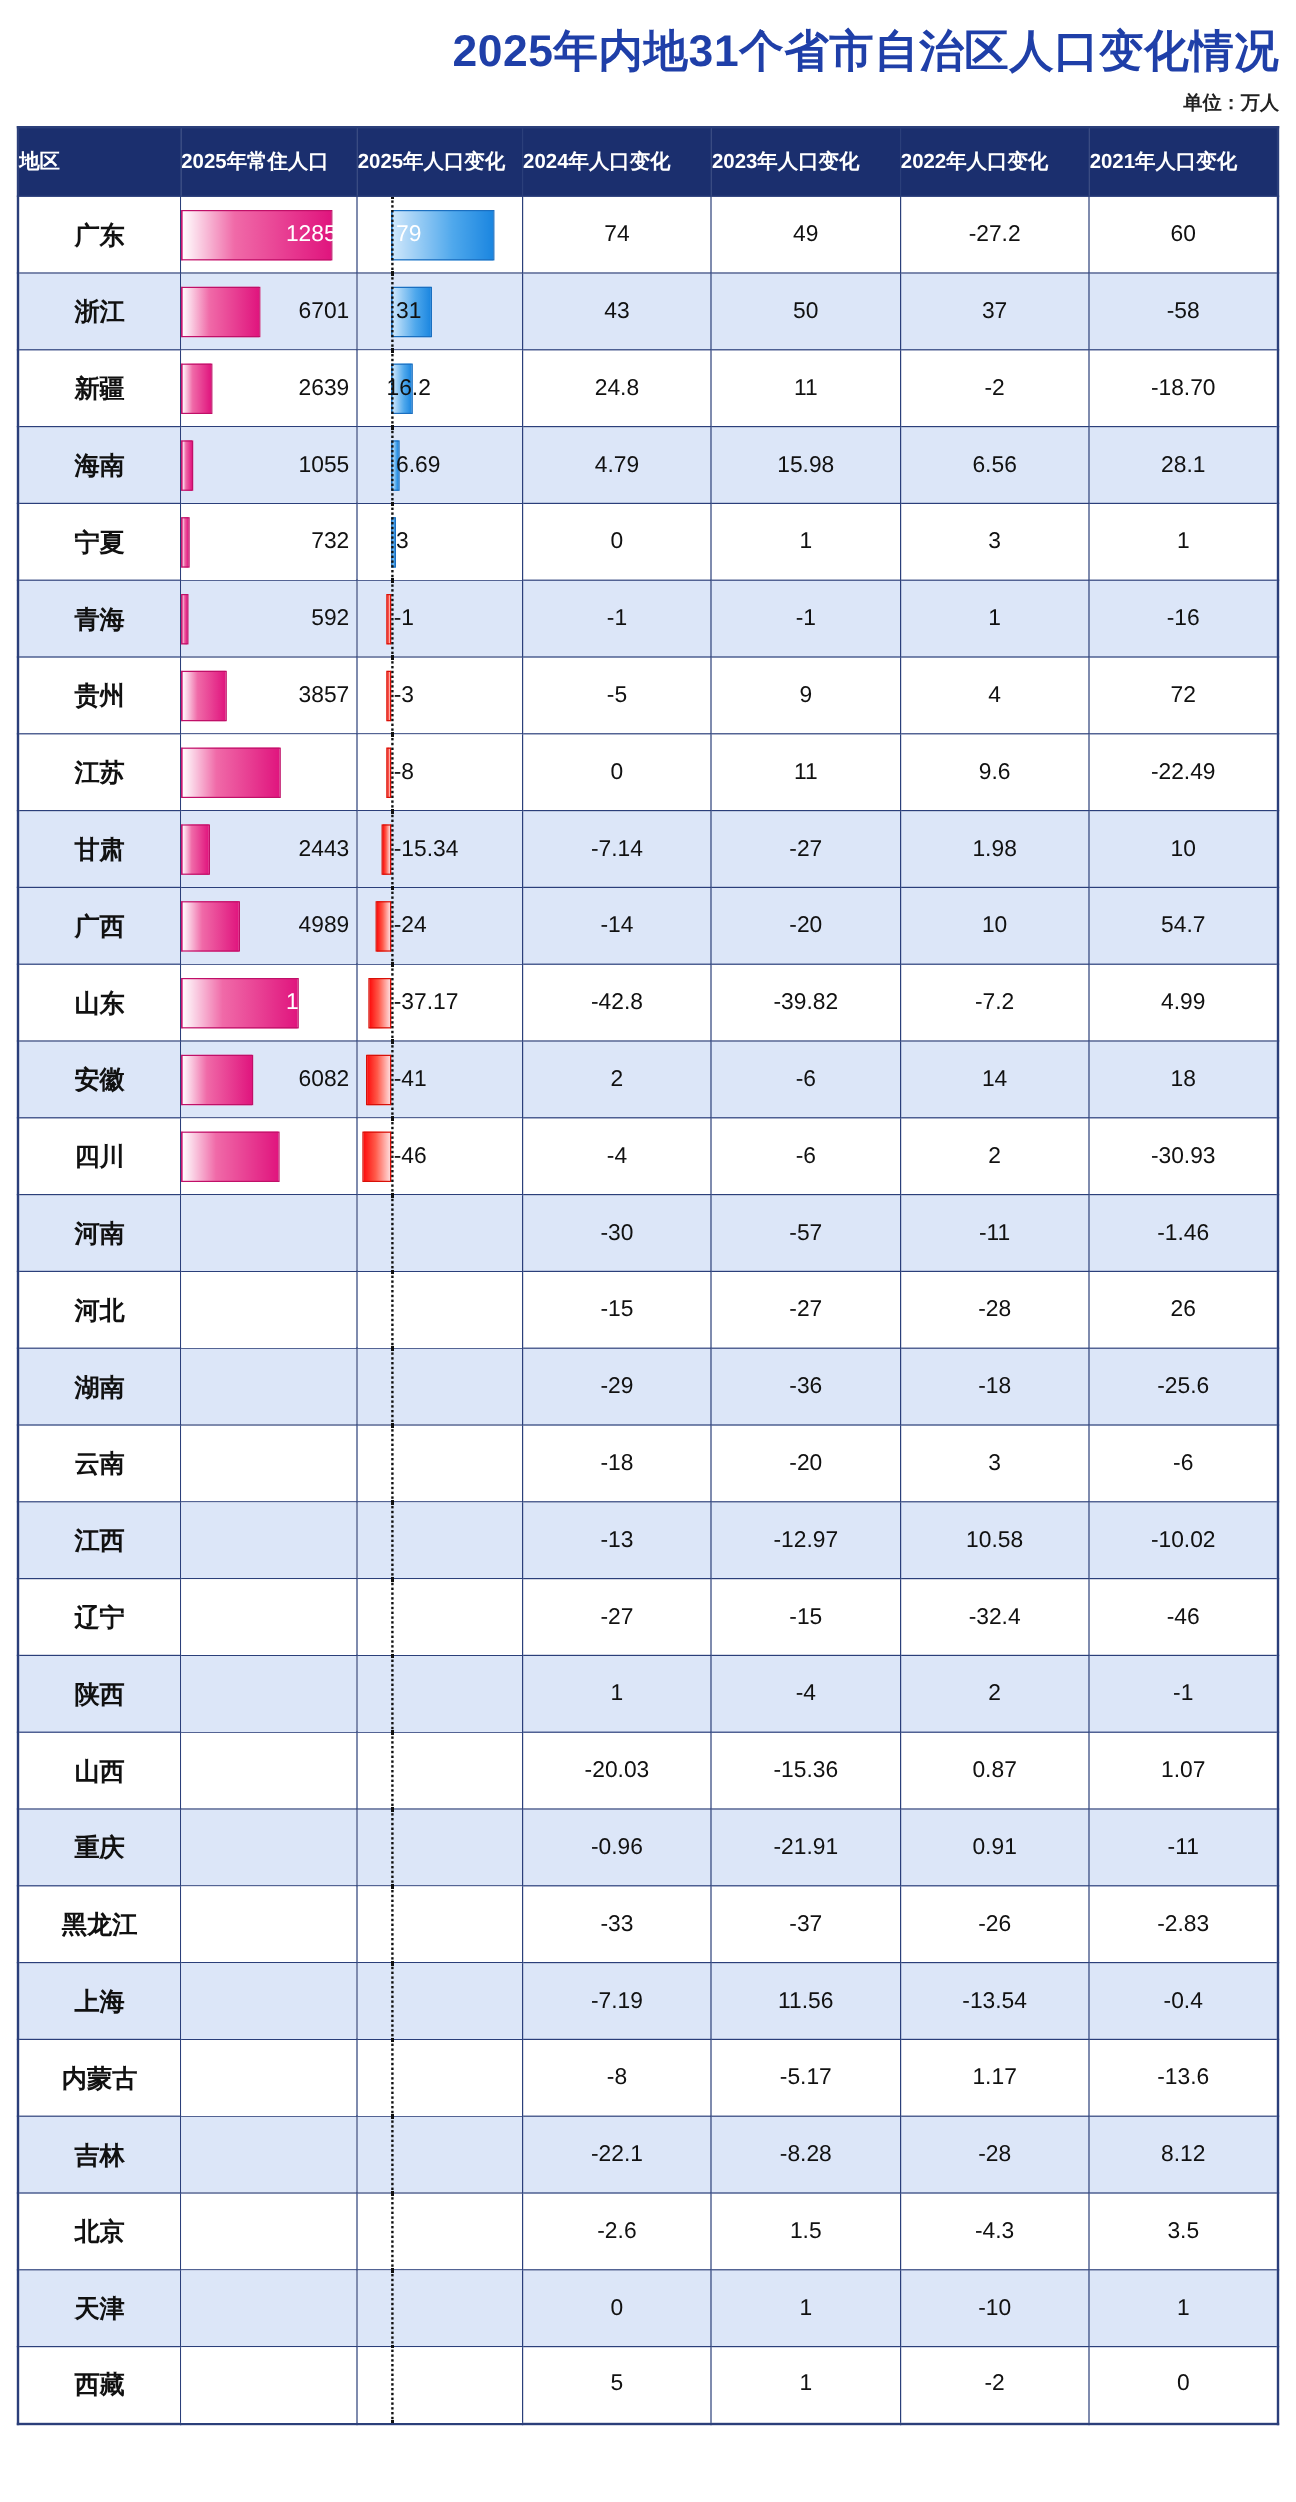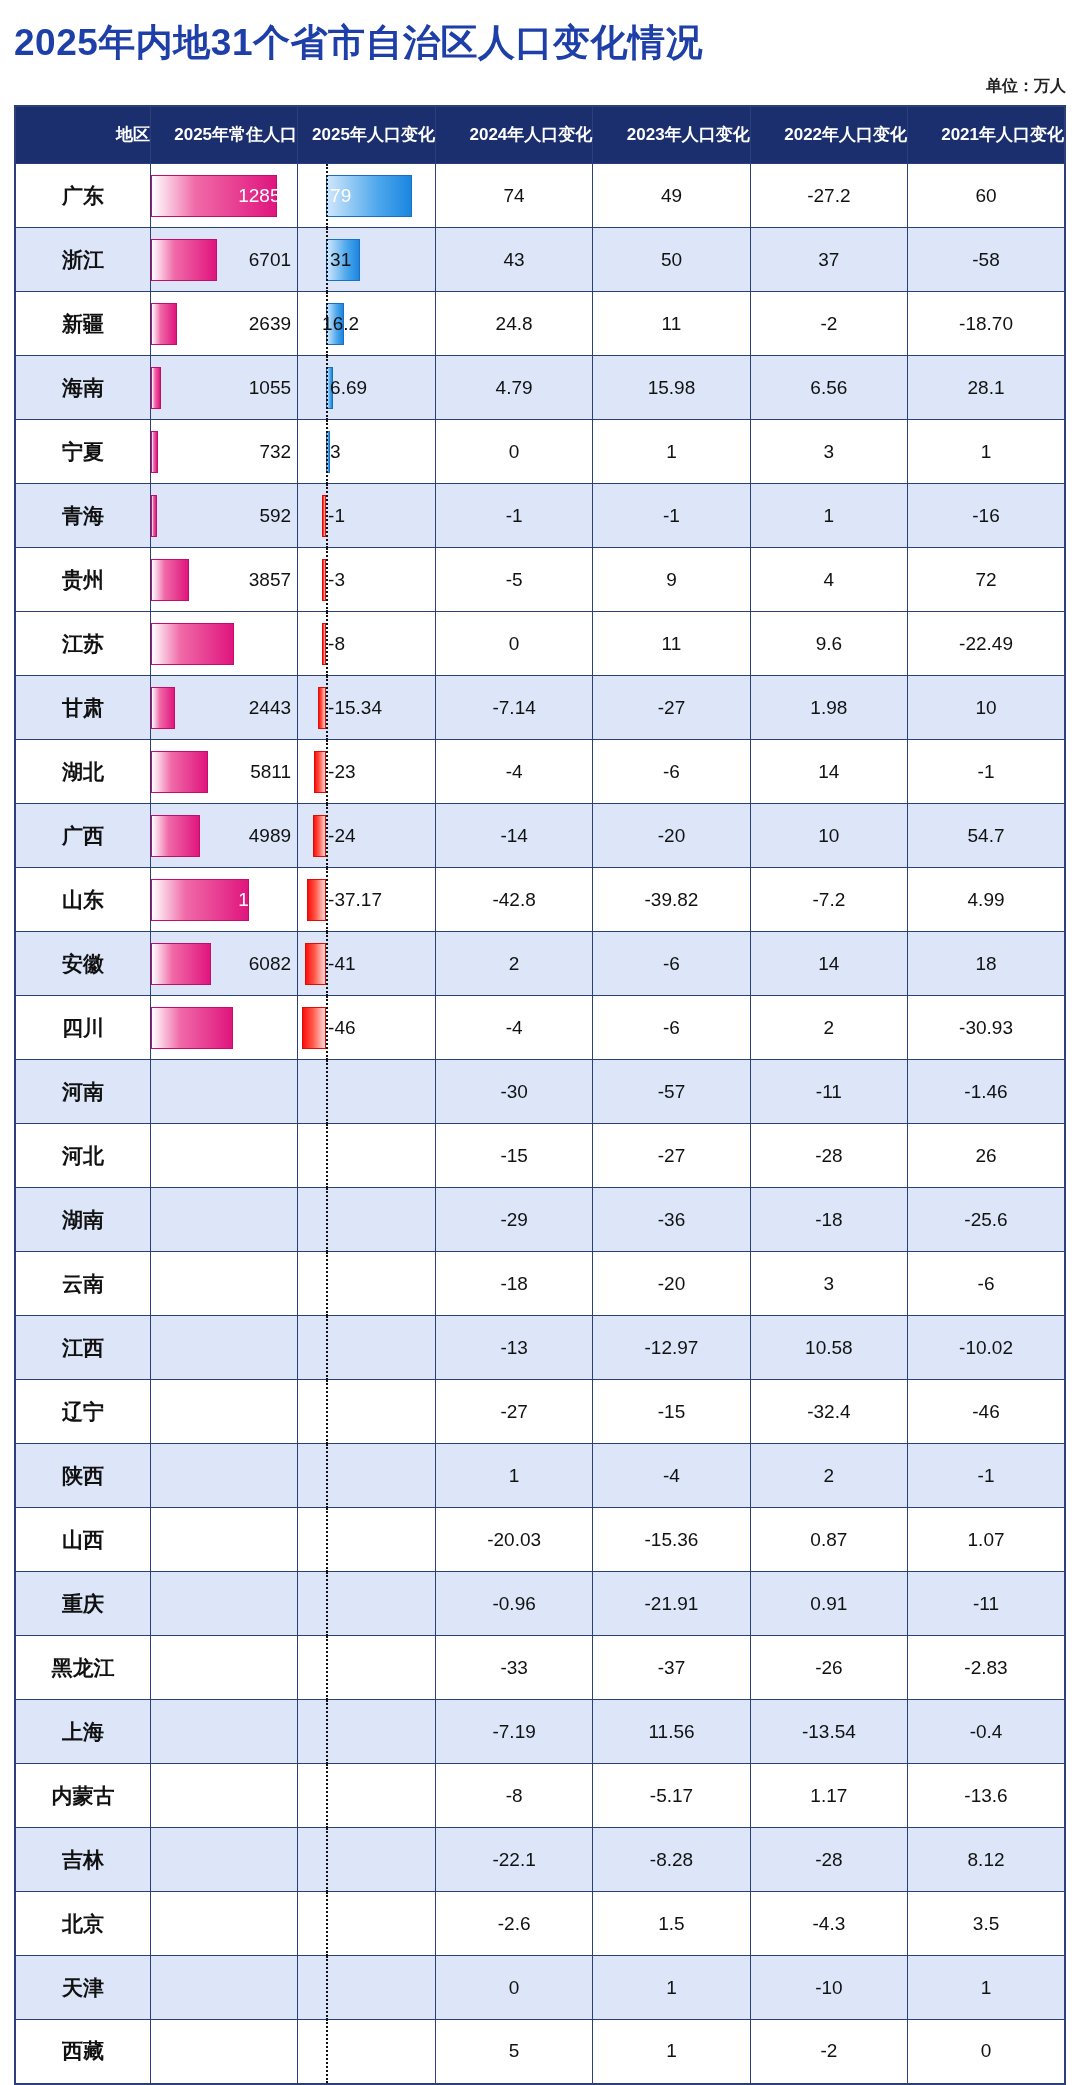"2025年内地31个省市自治区人口变化情况" .title { text-align: left -> right }
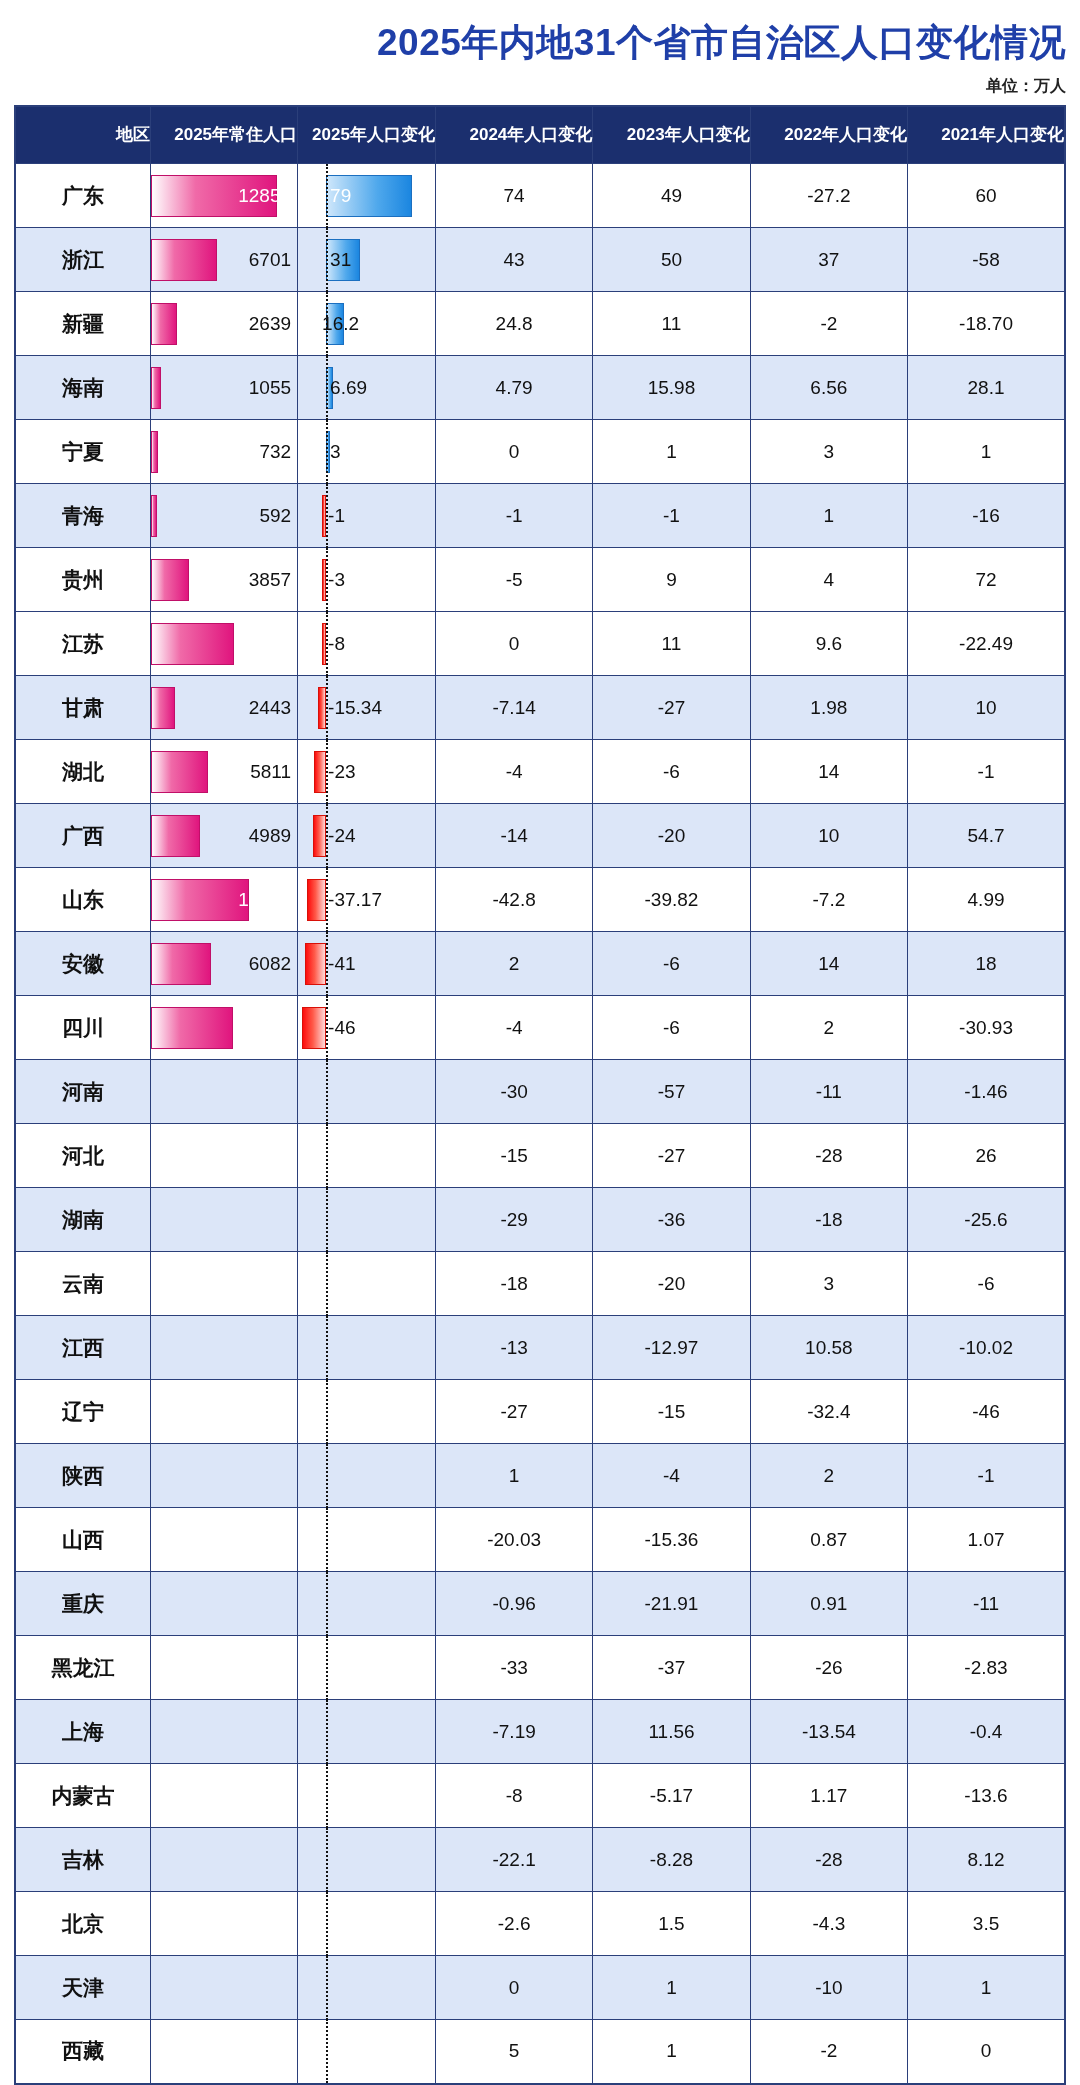"地区" thead th { text-align: right -> left }
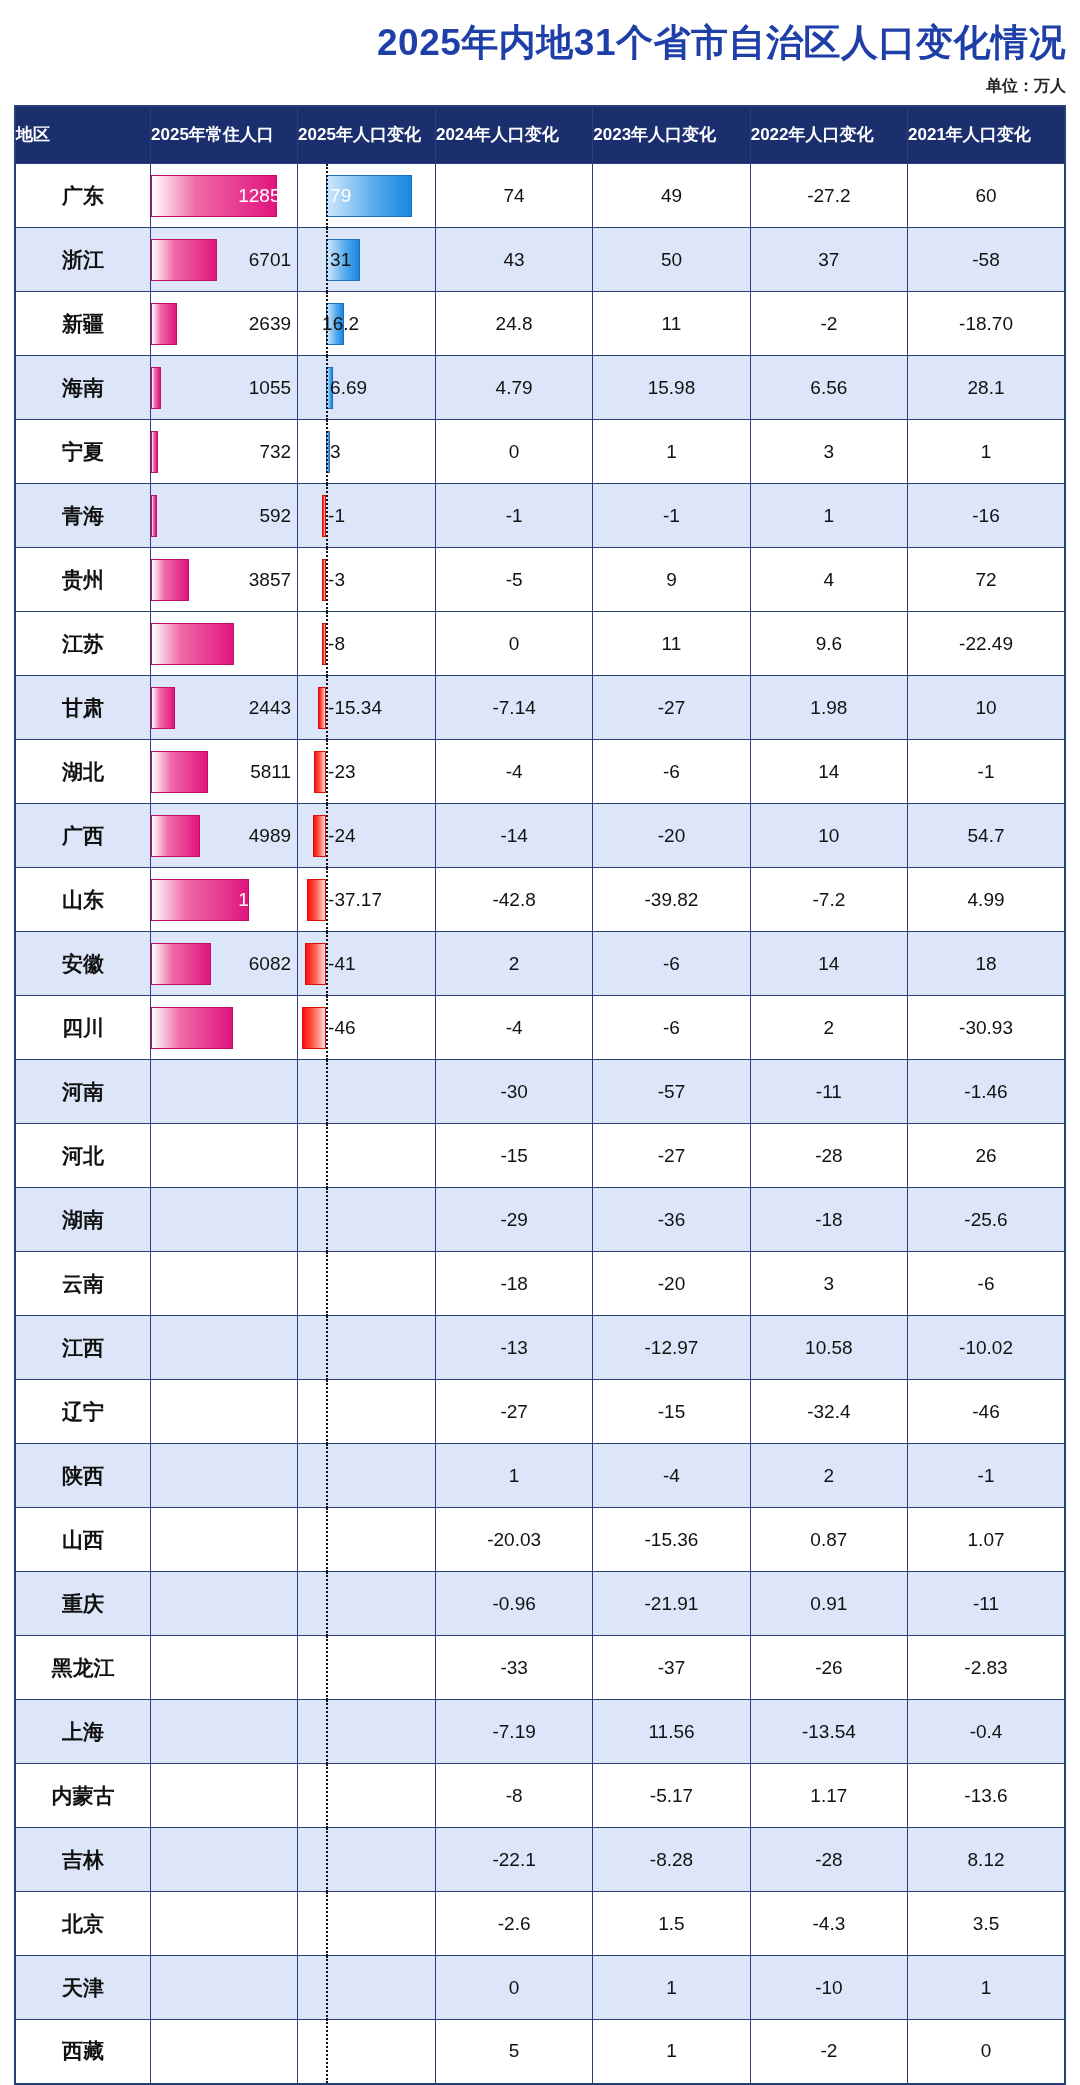"湖北" tr { html: <tr> <td>湖北</td> <td> <div> <div></div> <span>5811</span> </div> </td> <td> <div> <div></div> <div></div> <div>-23</div> </div> </td> <td>-4</td> <td>-6</td> <td>14</td> <td>-1</td> </tr> -> none }
